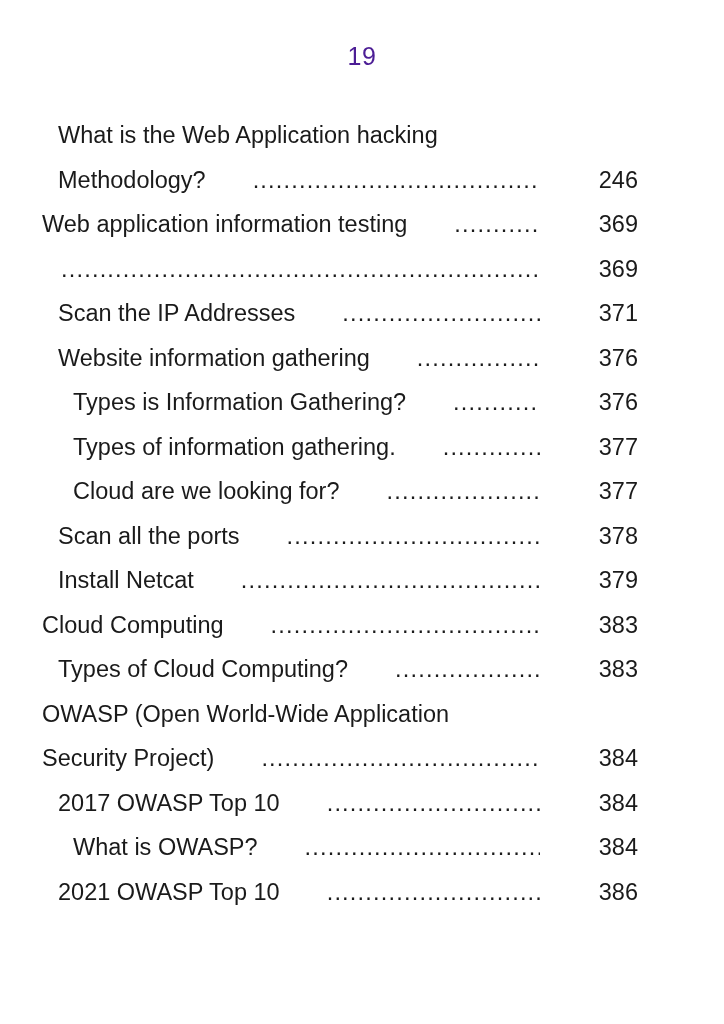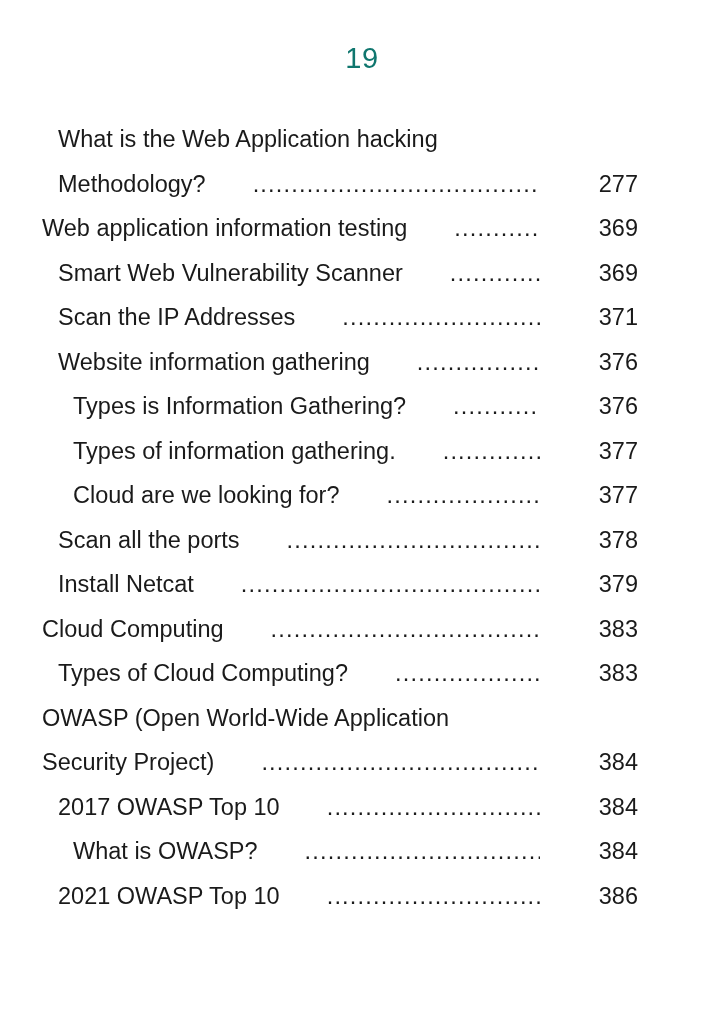"19" .page-number { color: #0f766e -> #4c1d95; font-size: 29px -> 25px }
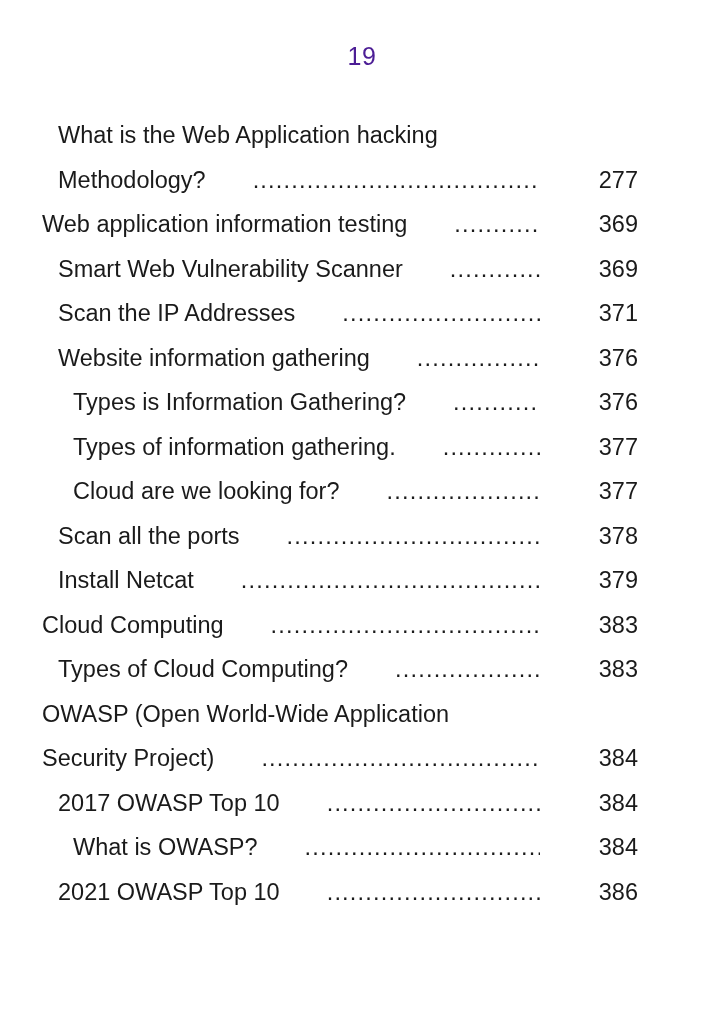"277" span.entry-page { text: 277 -> 246 }
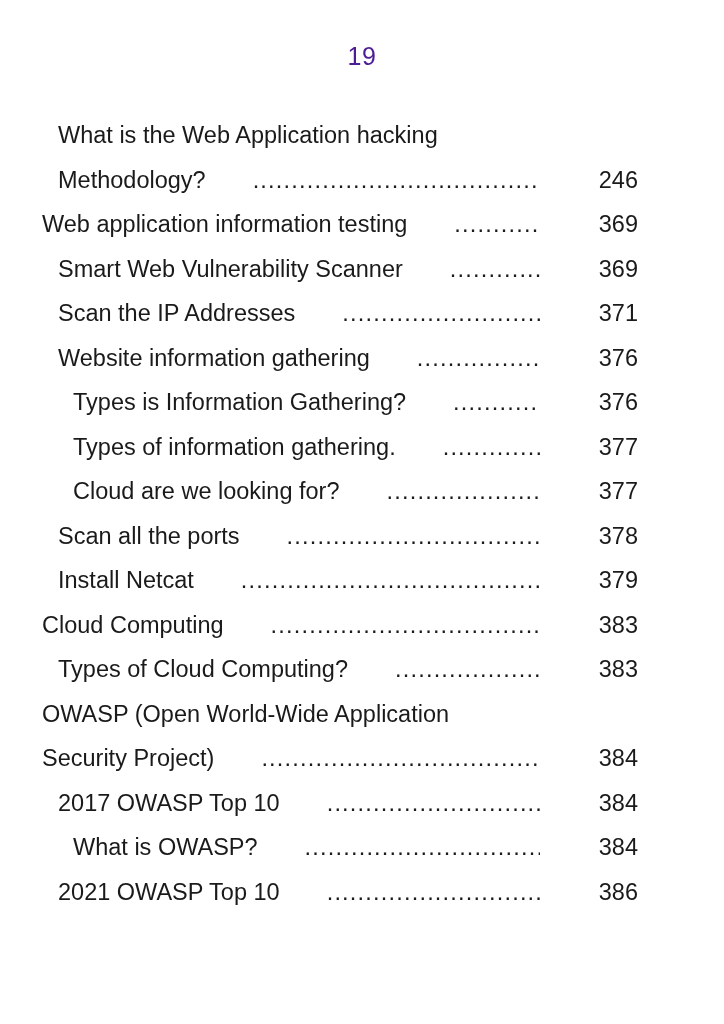"Smart Web Vulnerability Scanner" span.entry-title { html: <span>Smart Web Vulnerability Scanner</span> -> none }
